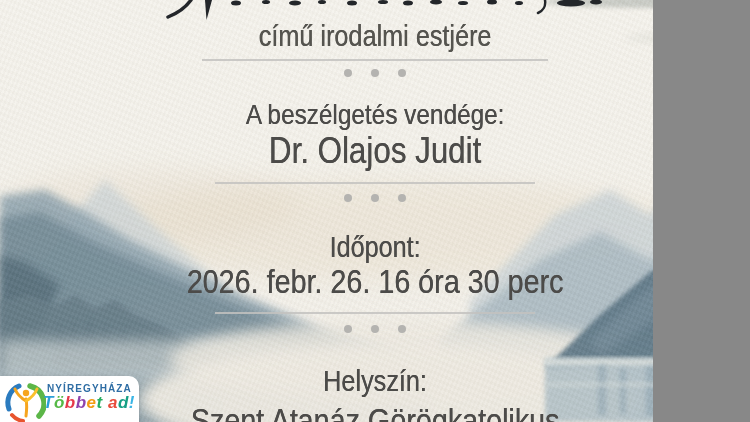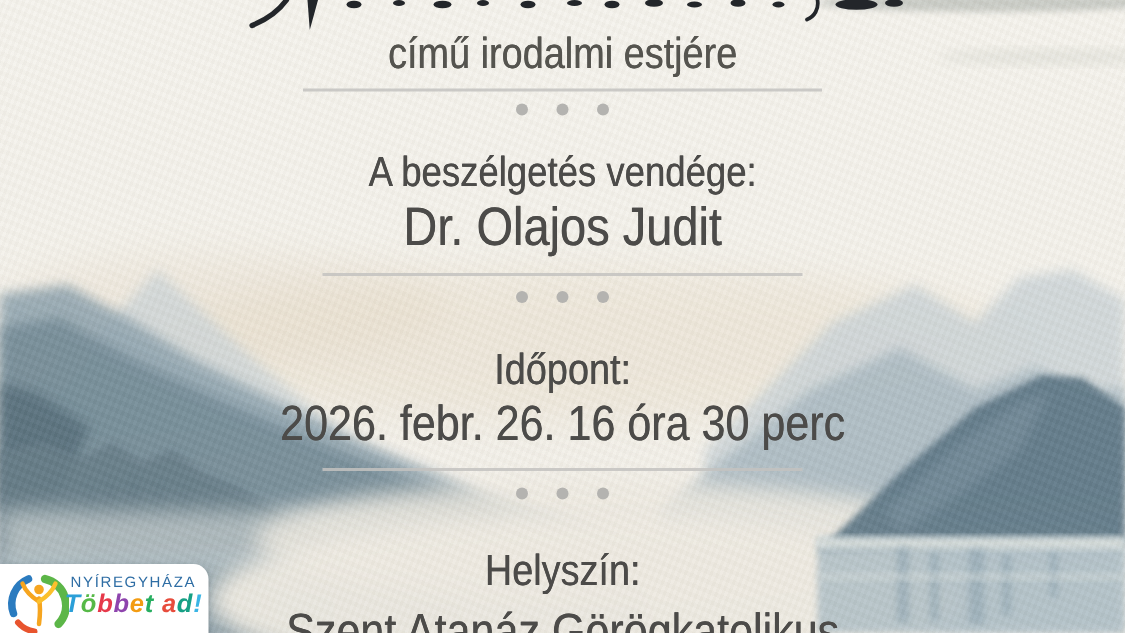"című irodalmi estjére" .poster { width: 750px -> 653px }
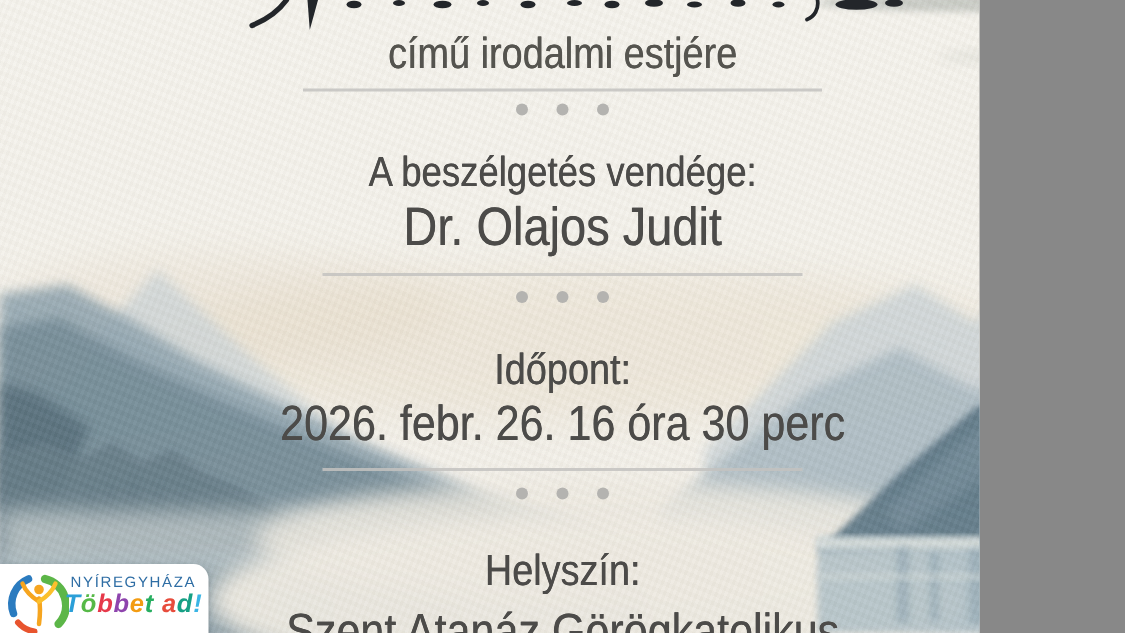"NYÍREGYHÁZA" .logo-city { font-weight: normal -> bold }
